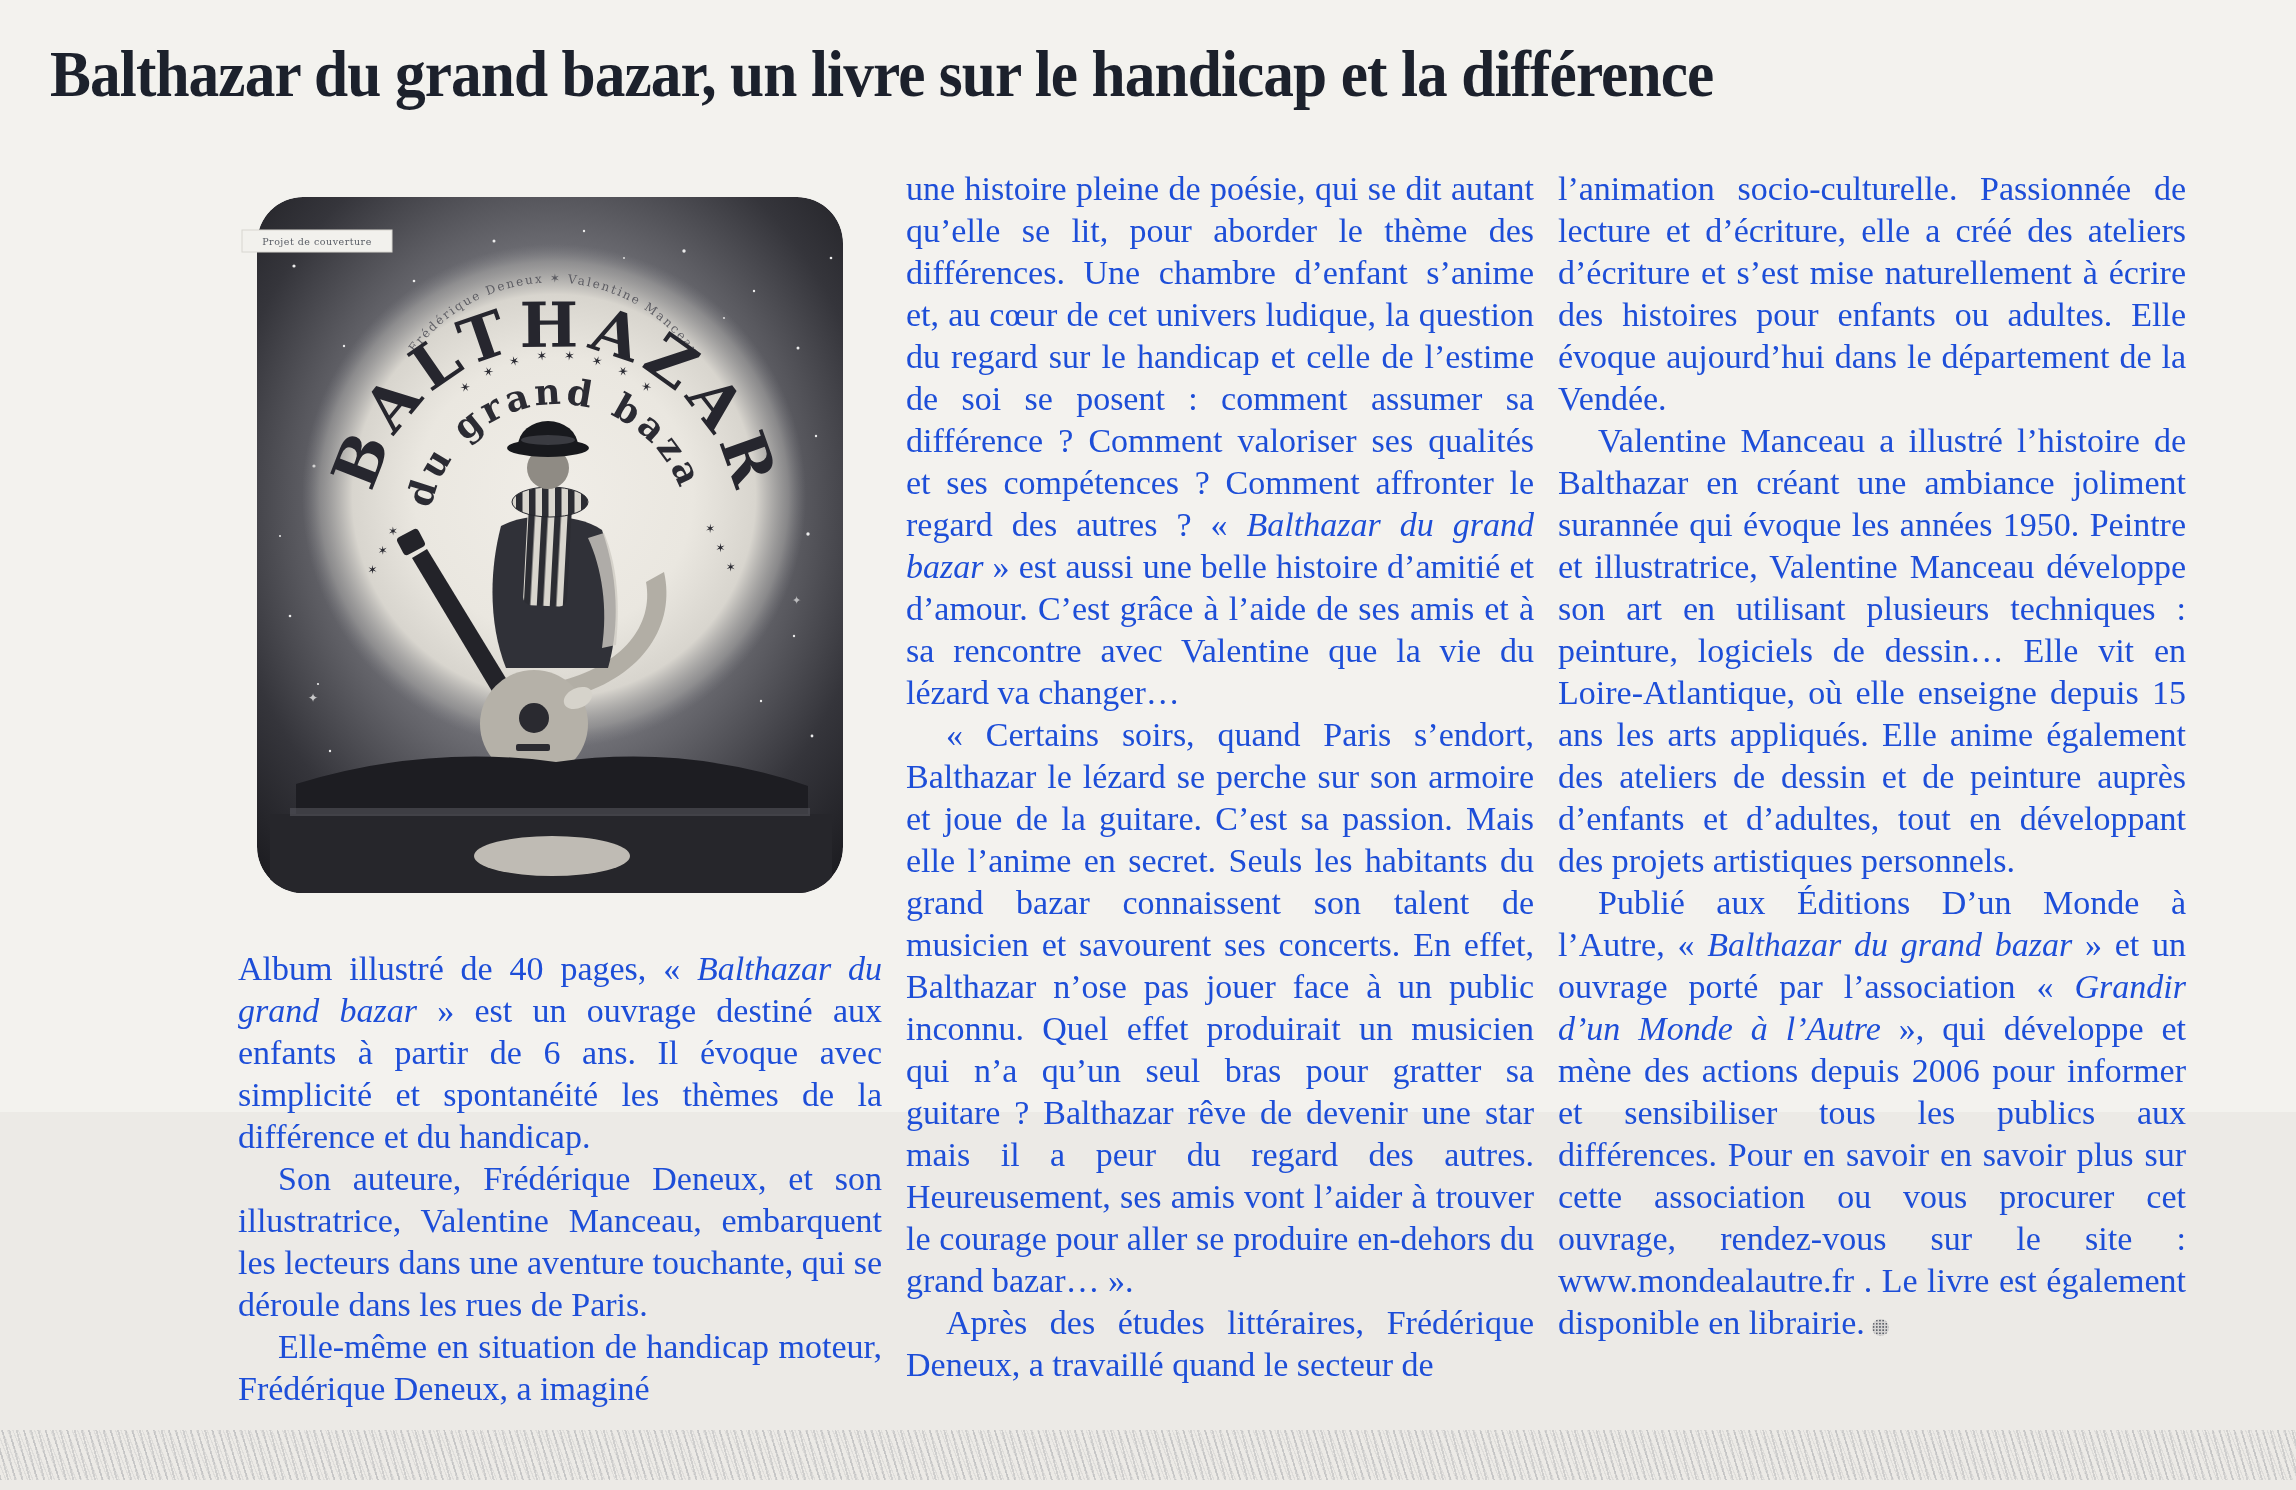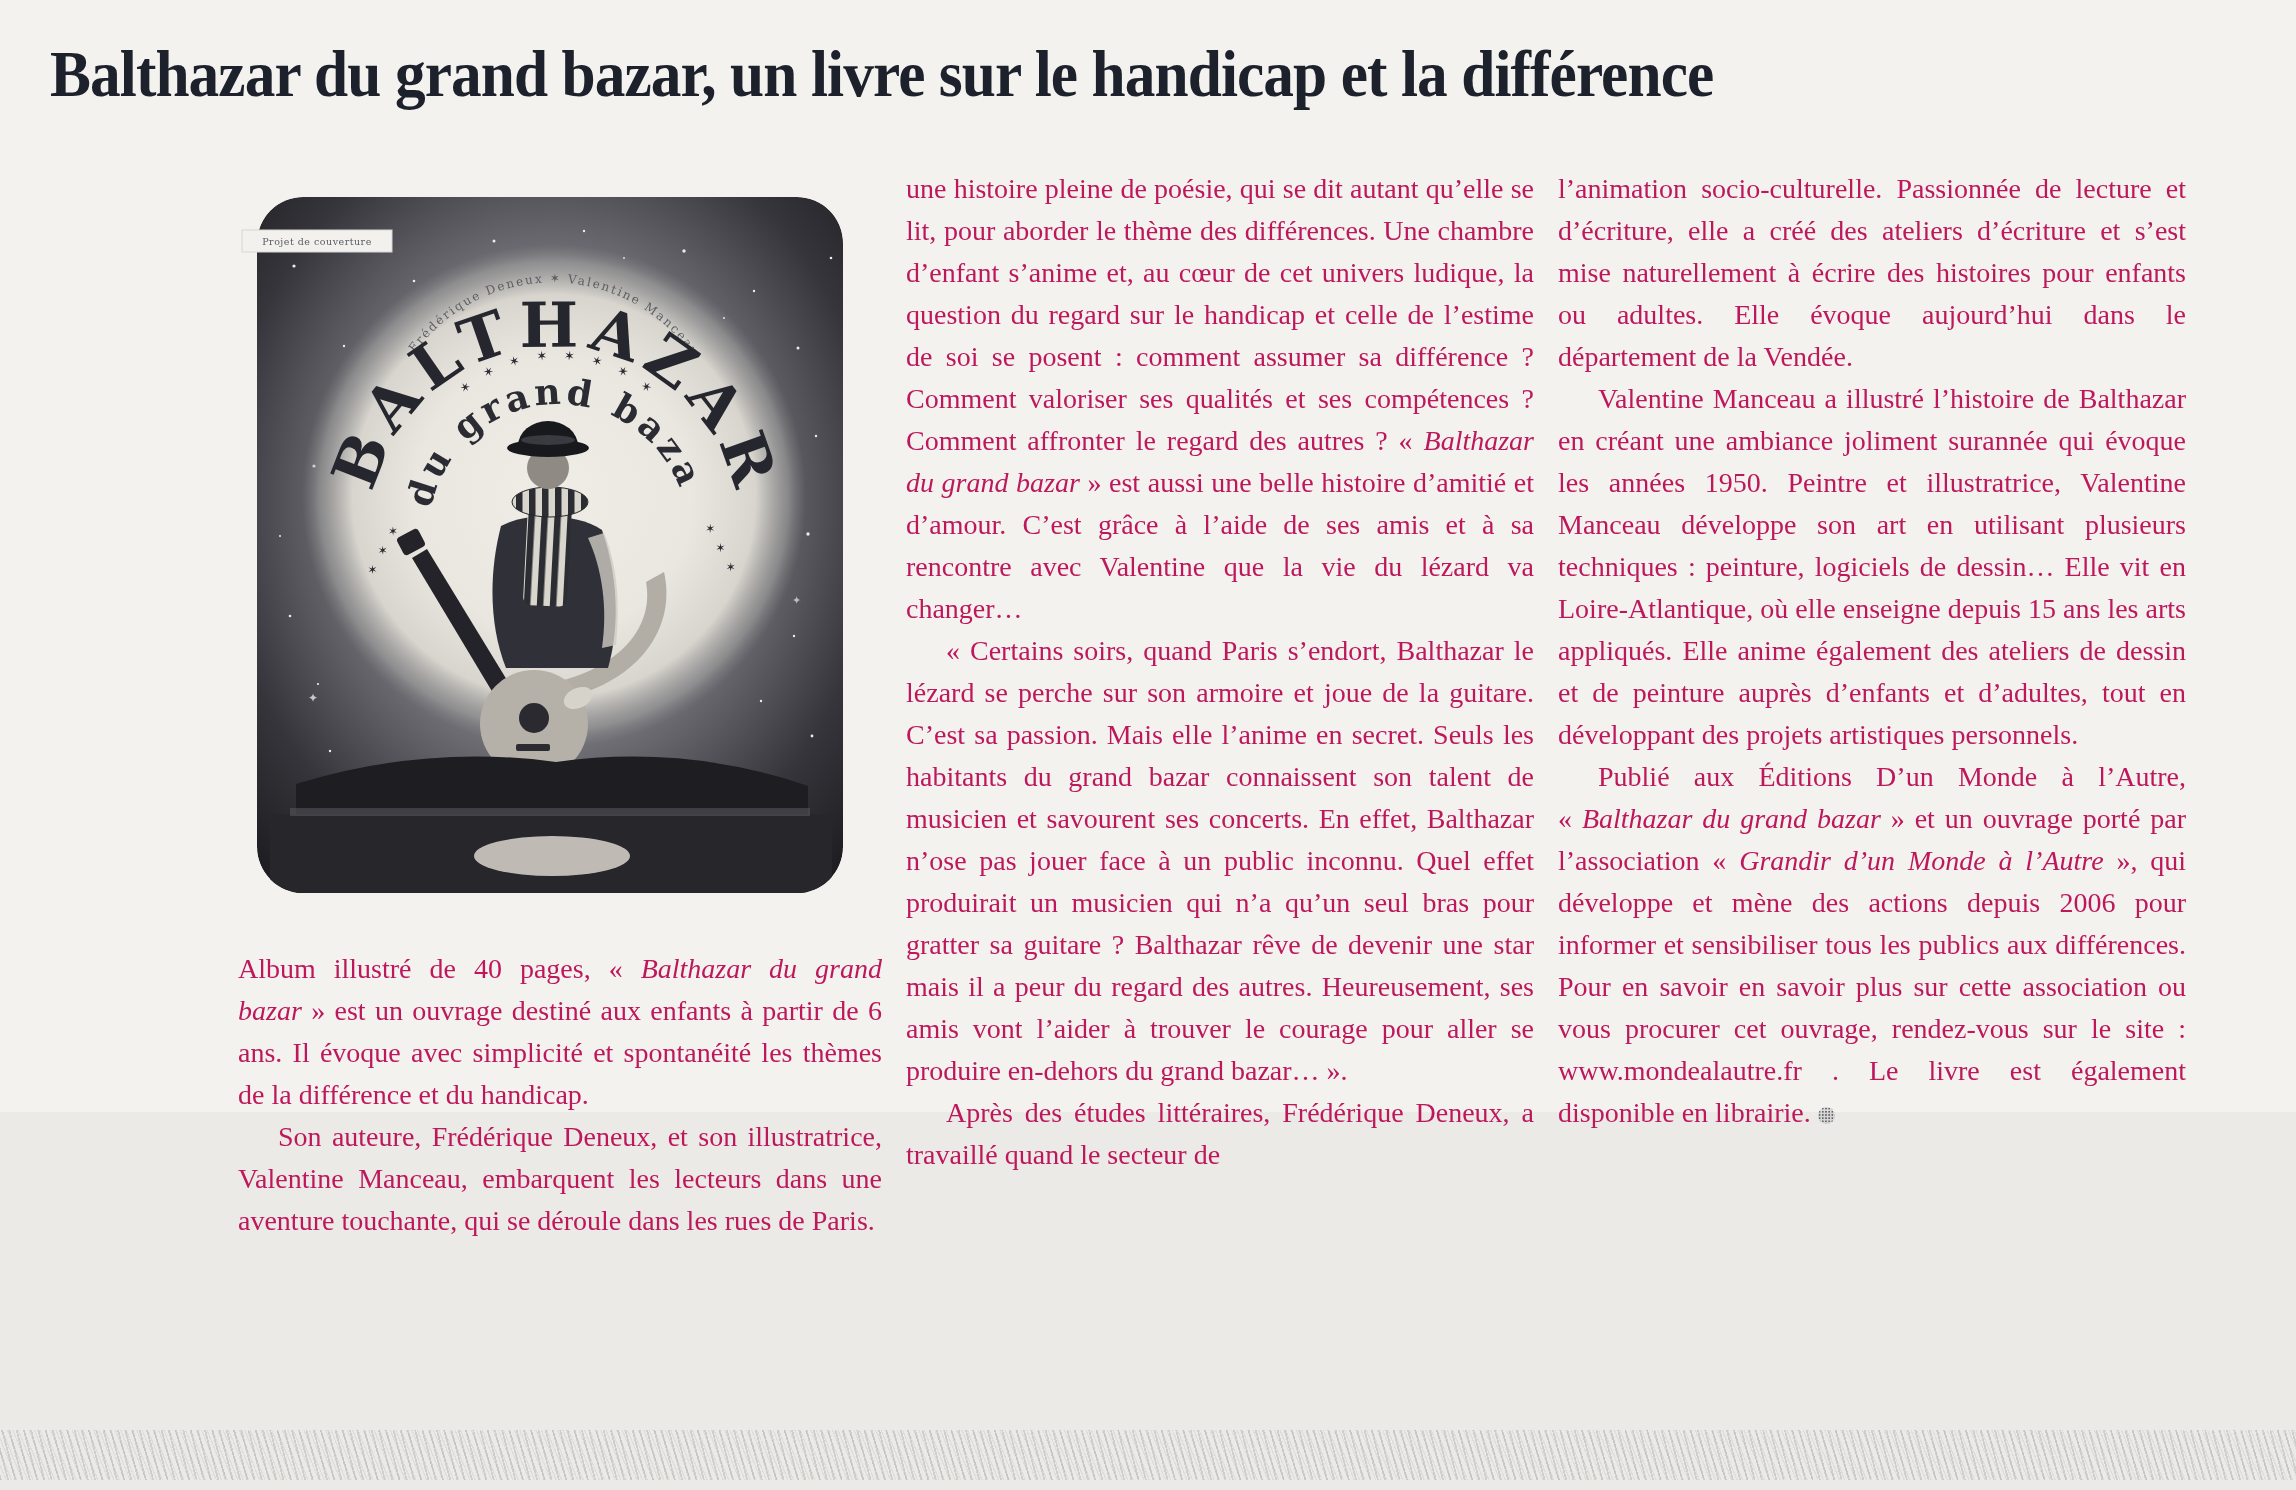"une histoire pleine de poésie," .col { color: #be185d -> #1d4ed8; font-size: 28px -> 34px }
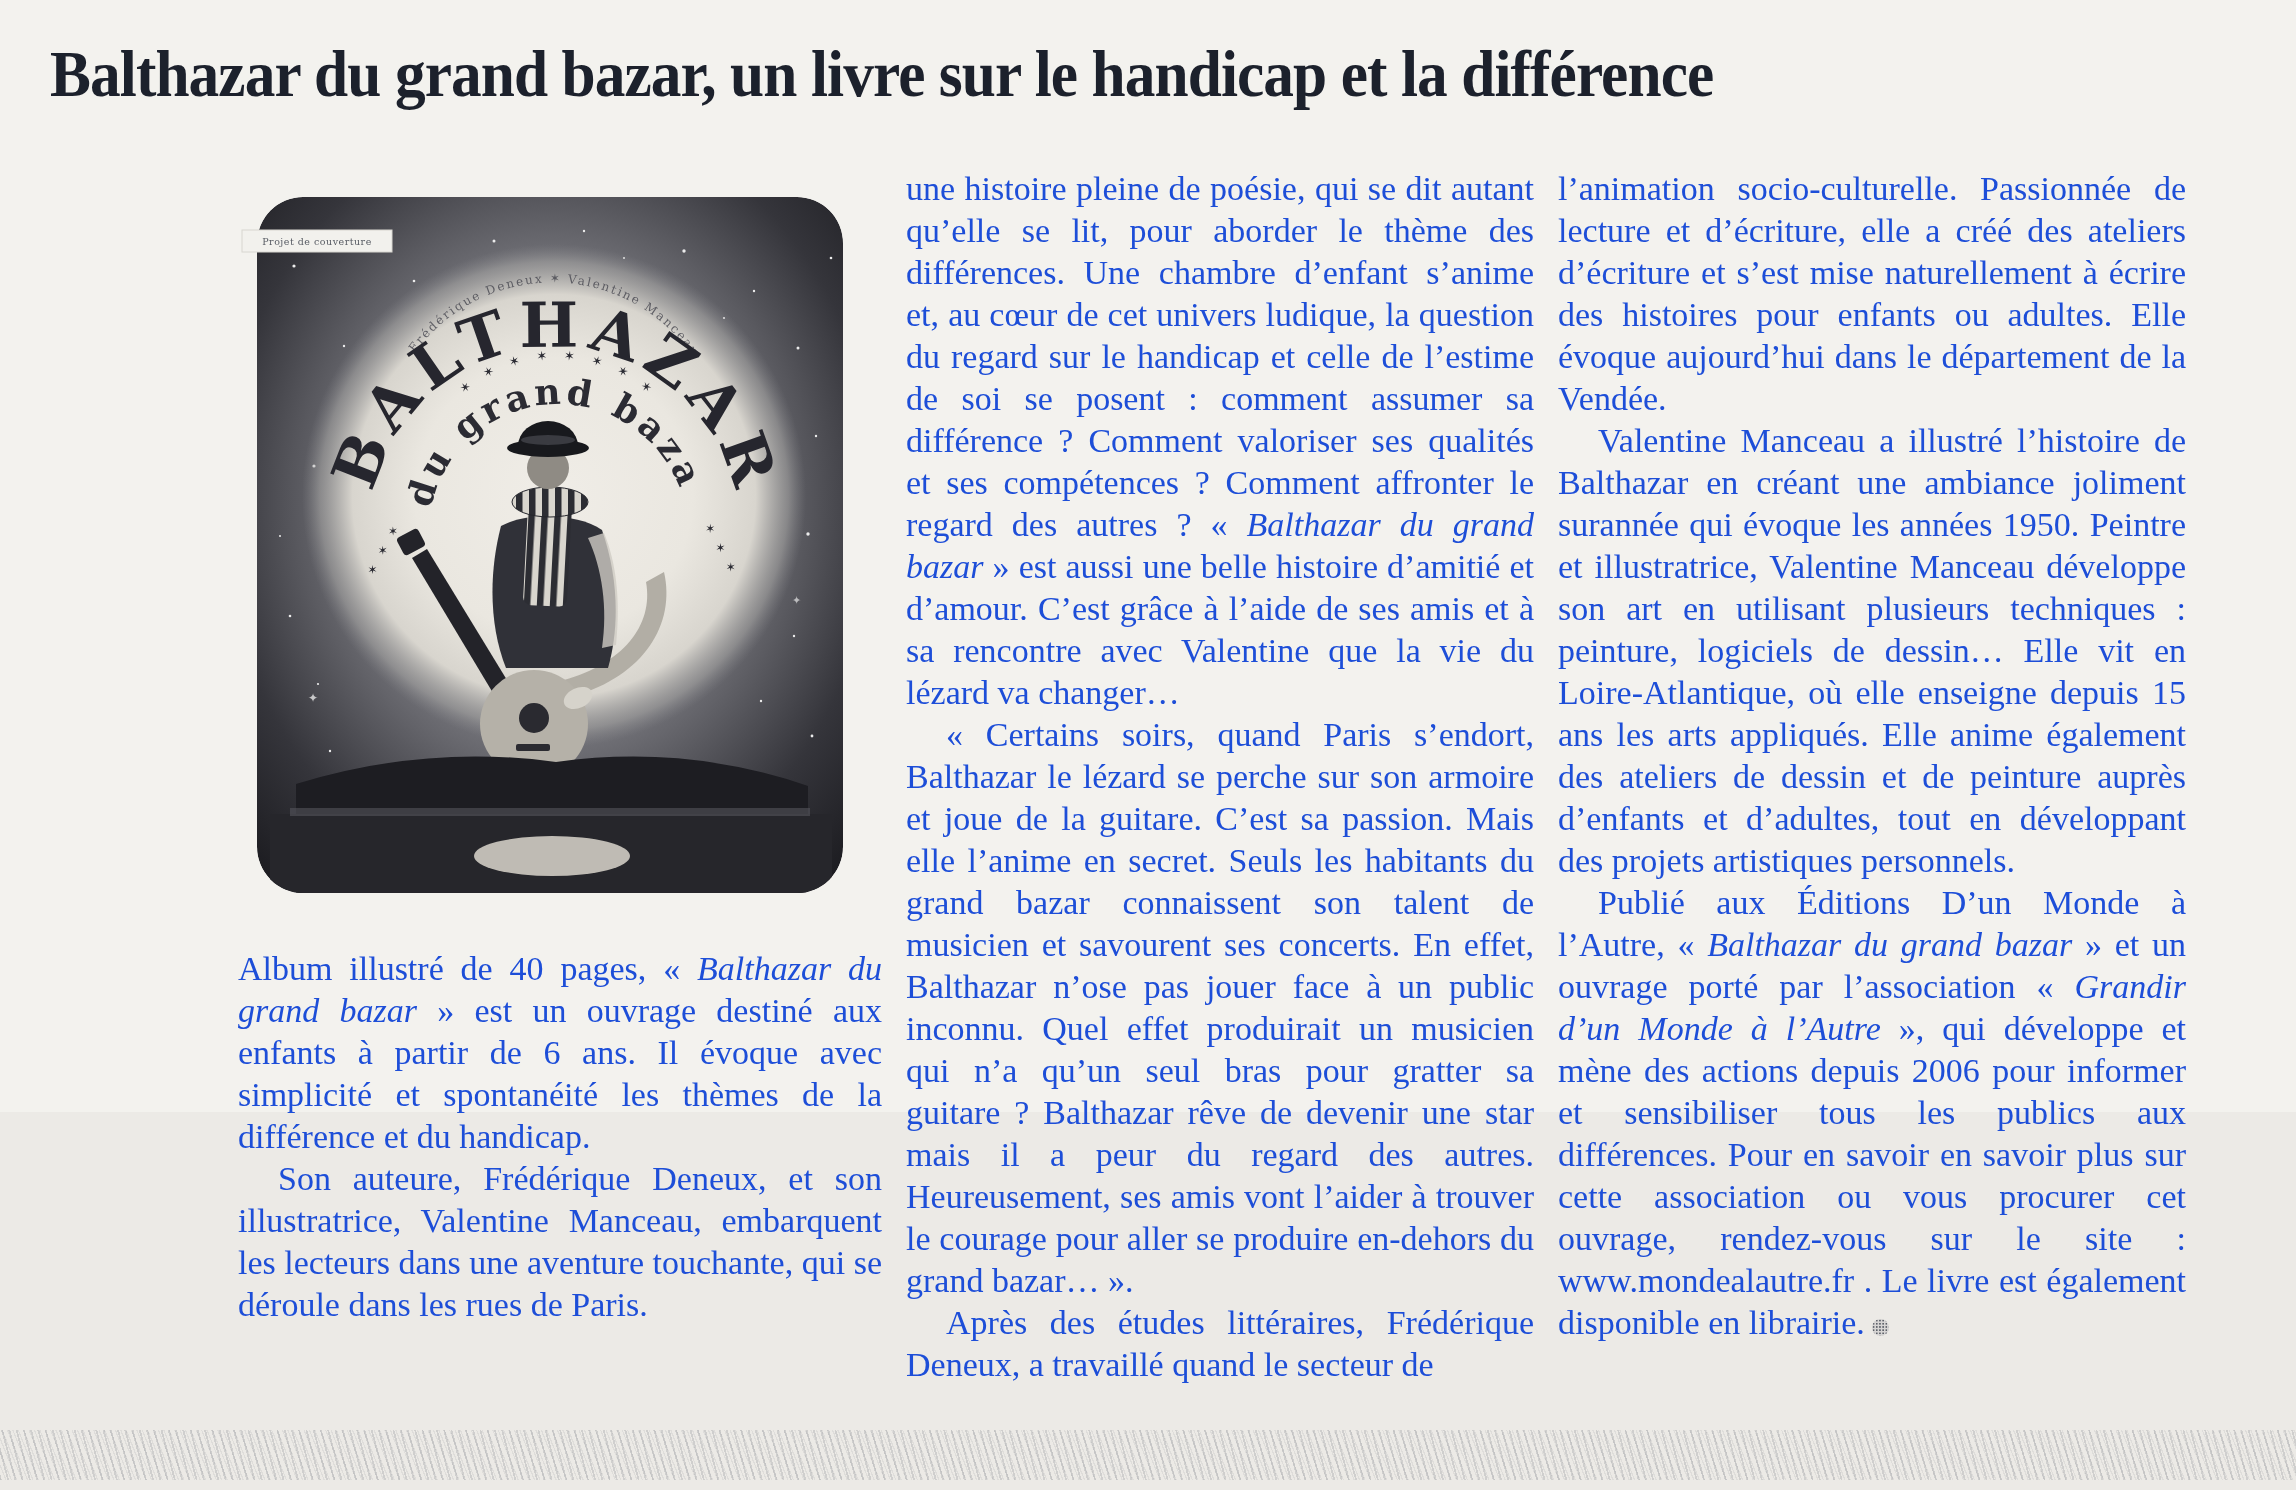"Elle-même en situation de handicap" p.indent { html: none -> <p><span>Elle-même en situation de handicap moteur, Frédérique Deneux, a imaginé</span></p> }
